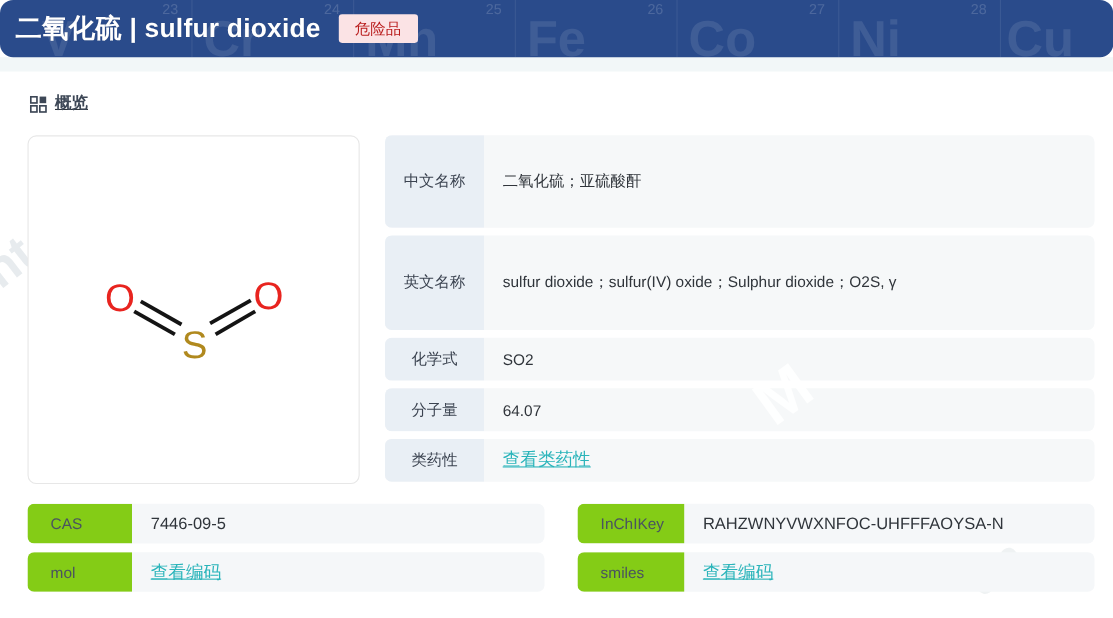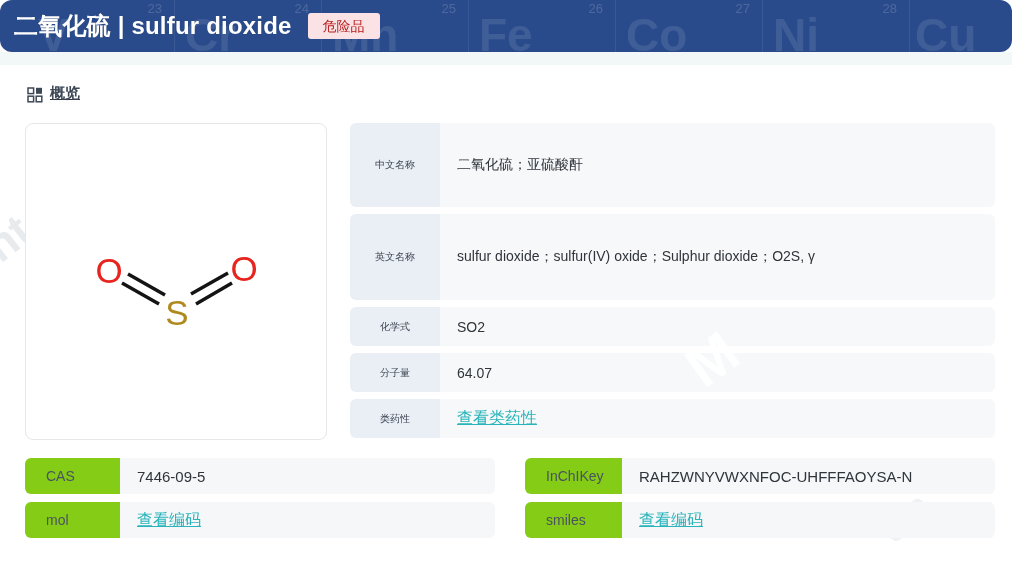"中文名称" .orow .lbl { font-size: 10px -> 14px }
